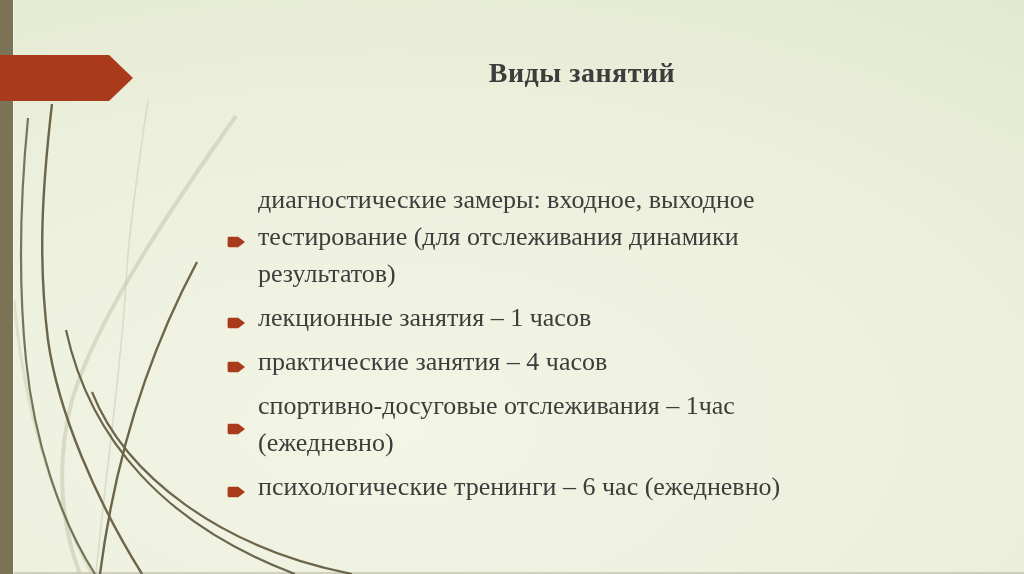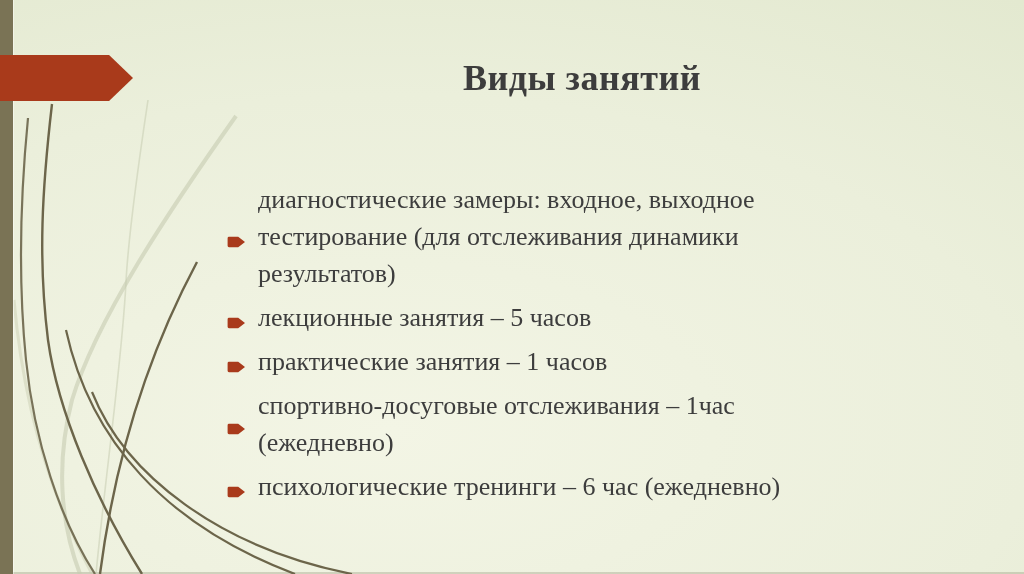"Виды занятий" .slide-title { font-size: 36px -> 28px }
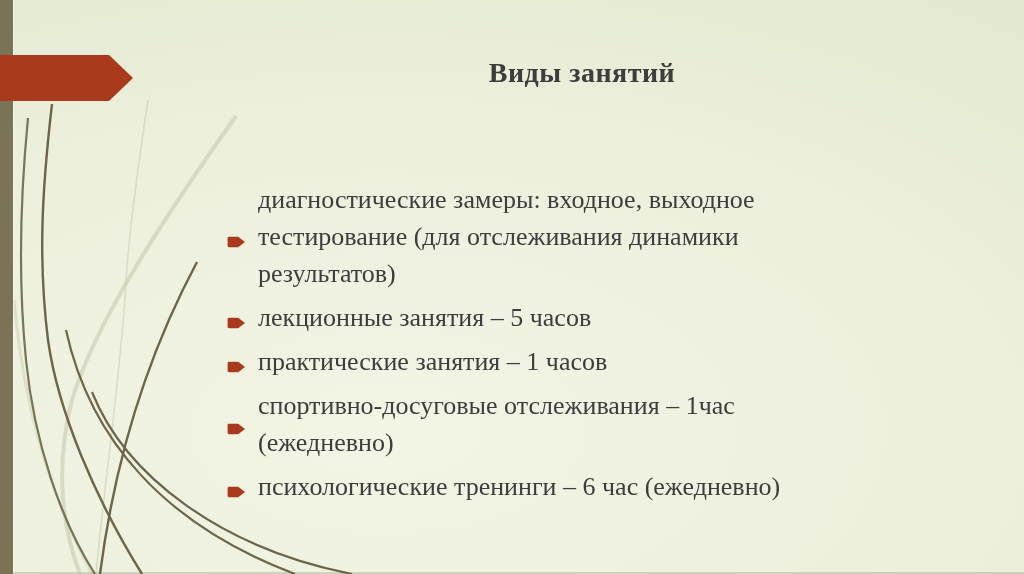"лекционные занятия – 5 часов" div.bullet-text { text: 5 -> 1 }
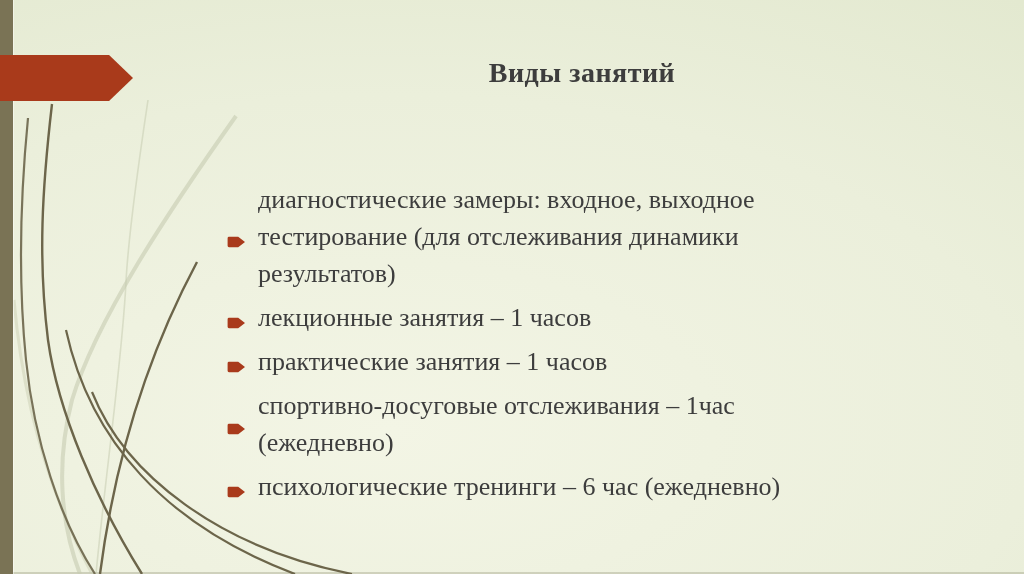"практические занятия – 1 часов" div.bullet-text { text: 1 -> 4 }
